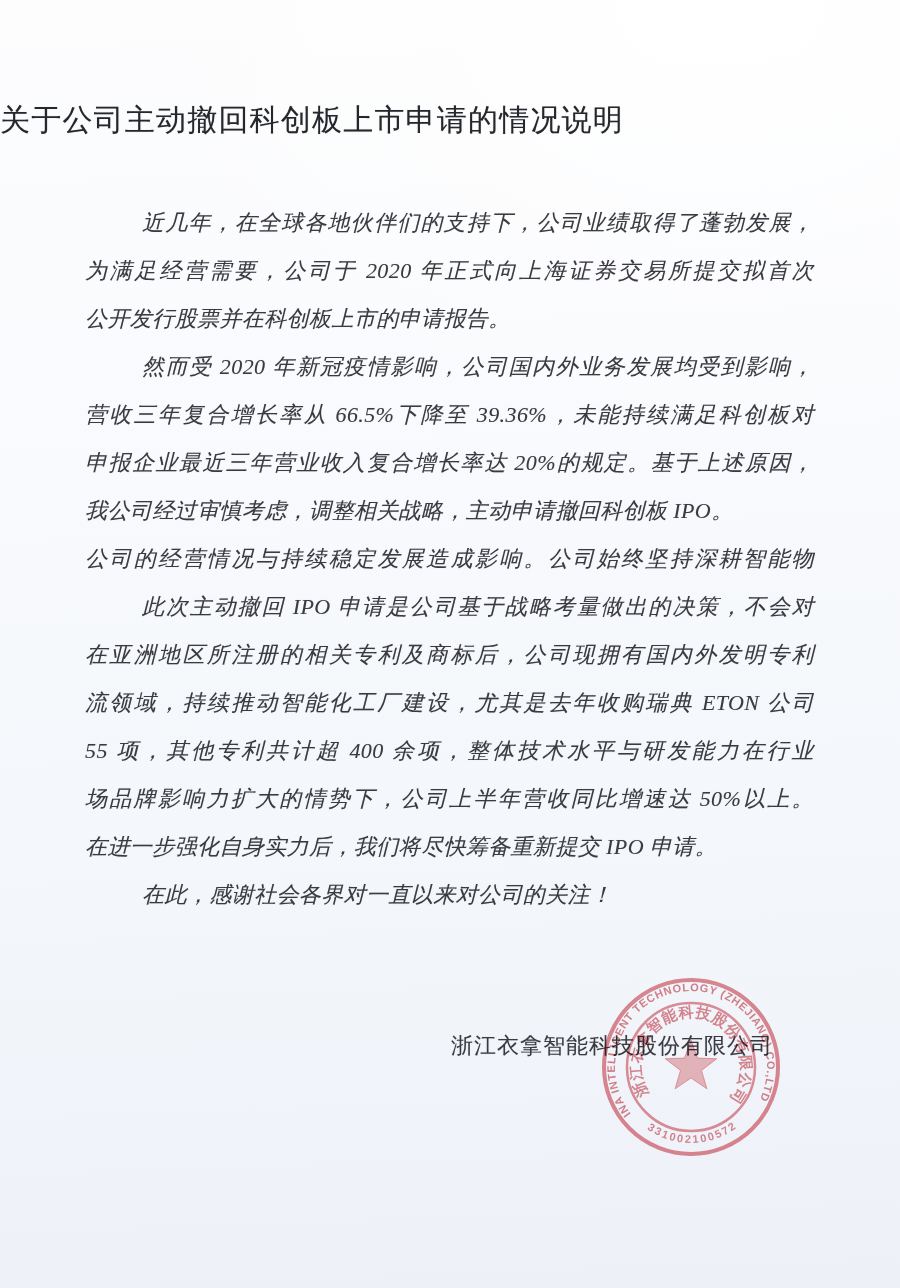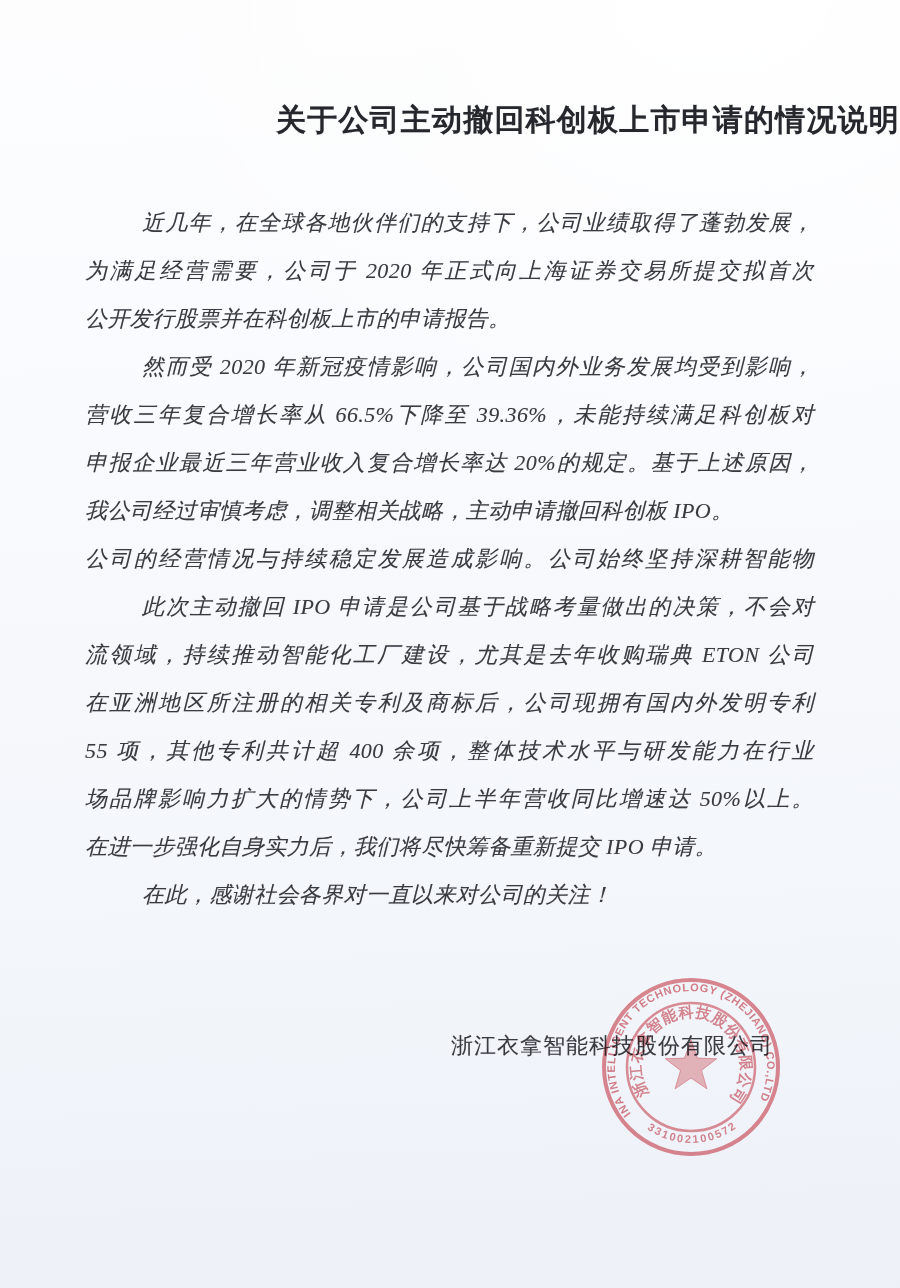"关于公司主动撤回科创板上市申请的情况说明" .title { font-weight: 700 -> 400; text-align: right -> left }
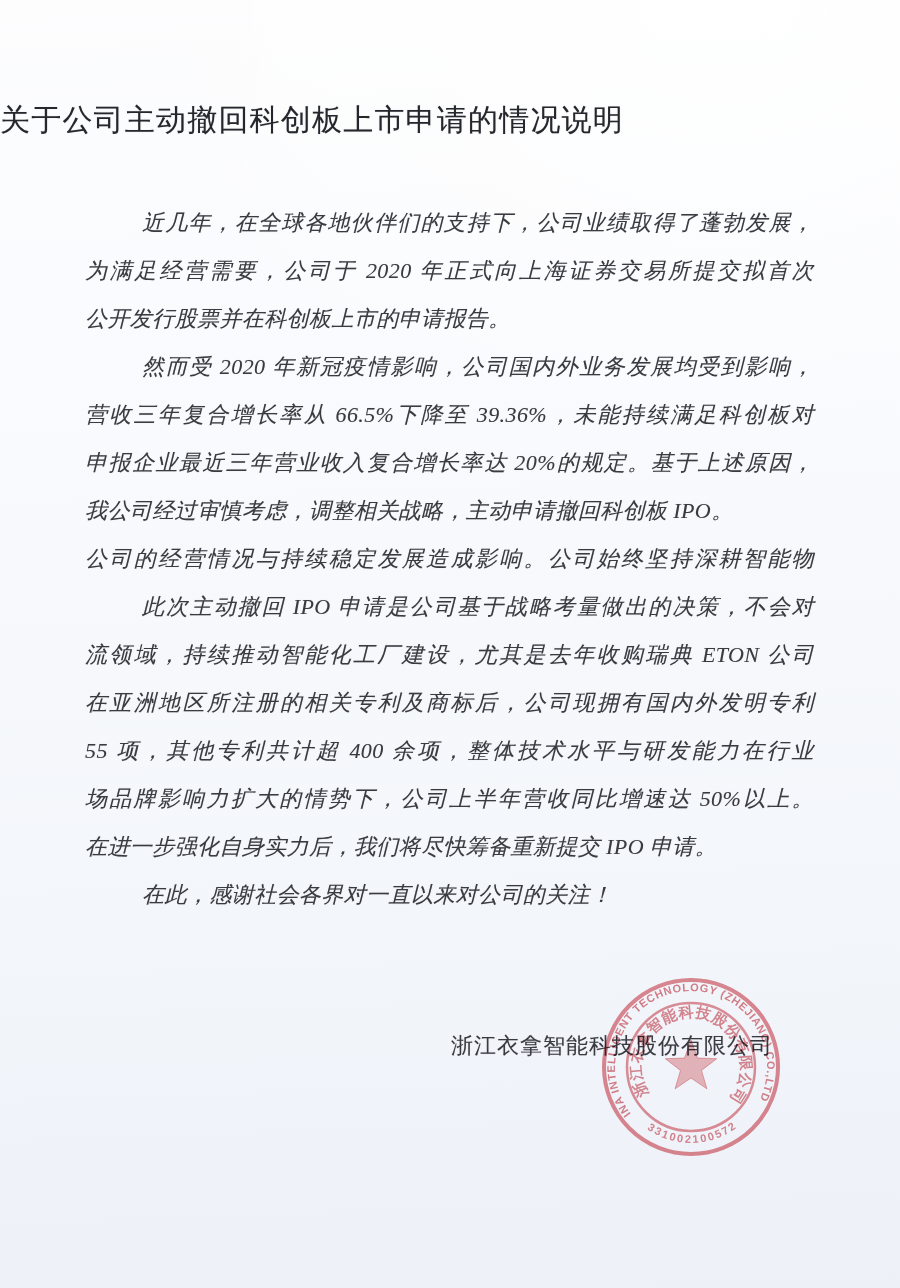"流领域，持续推动智能化工厂建设，尤其是去年收购瑞典 ETON 公司" div.line { order: before "在亚洲地区所注册的相关专利及商标后，公司现拥有国内外发明专利" -> after "在亚洲地区所注册的相关专利及商标后，公司现拥有国内外发明专利" }
